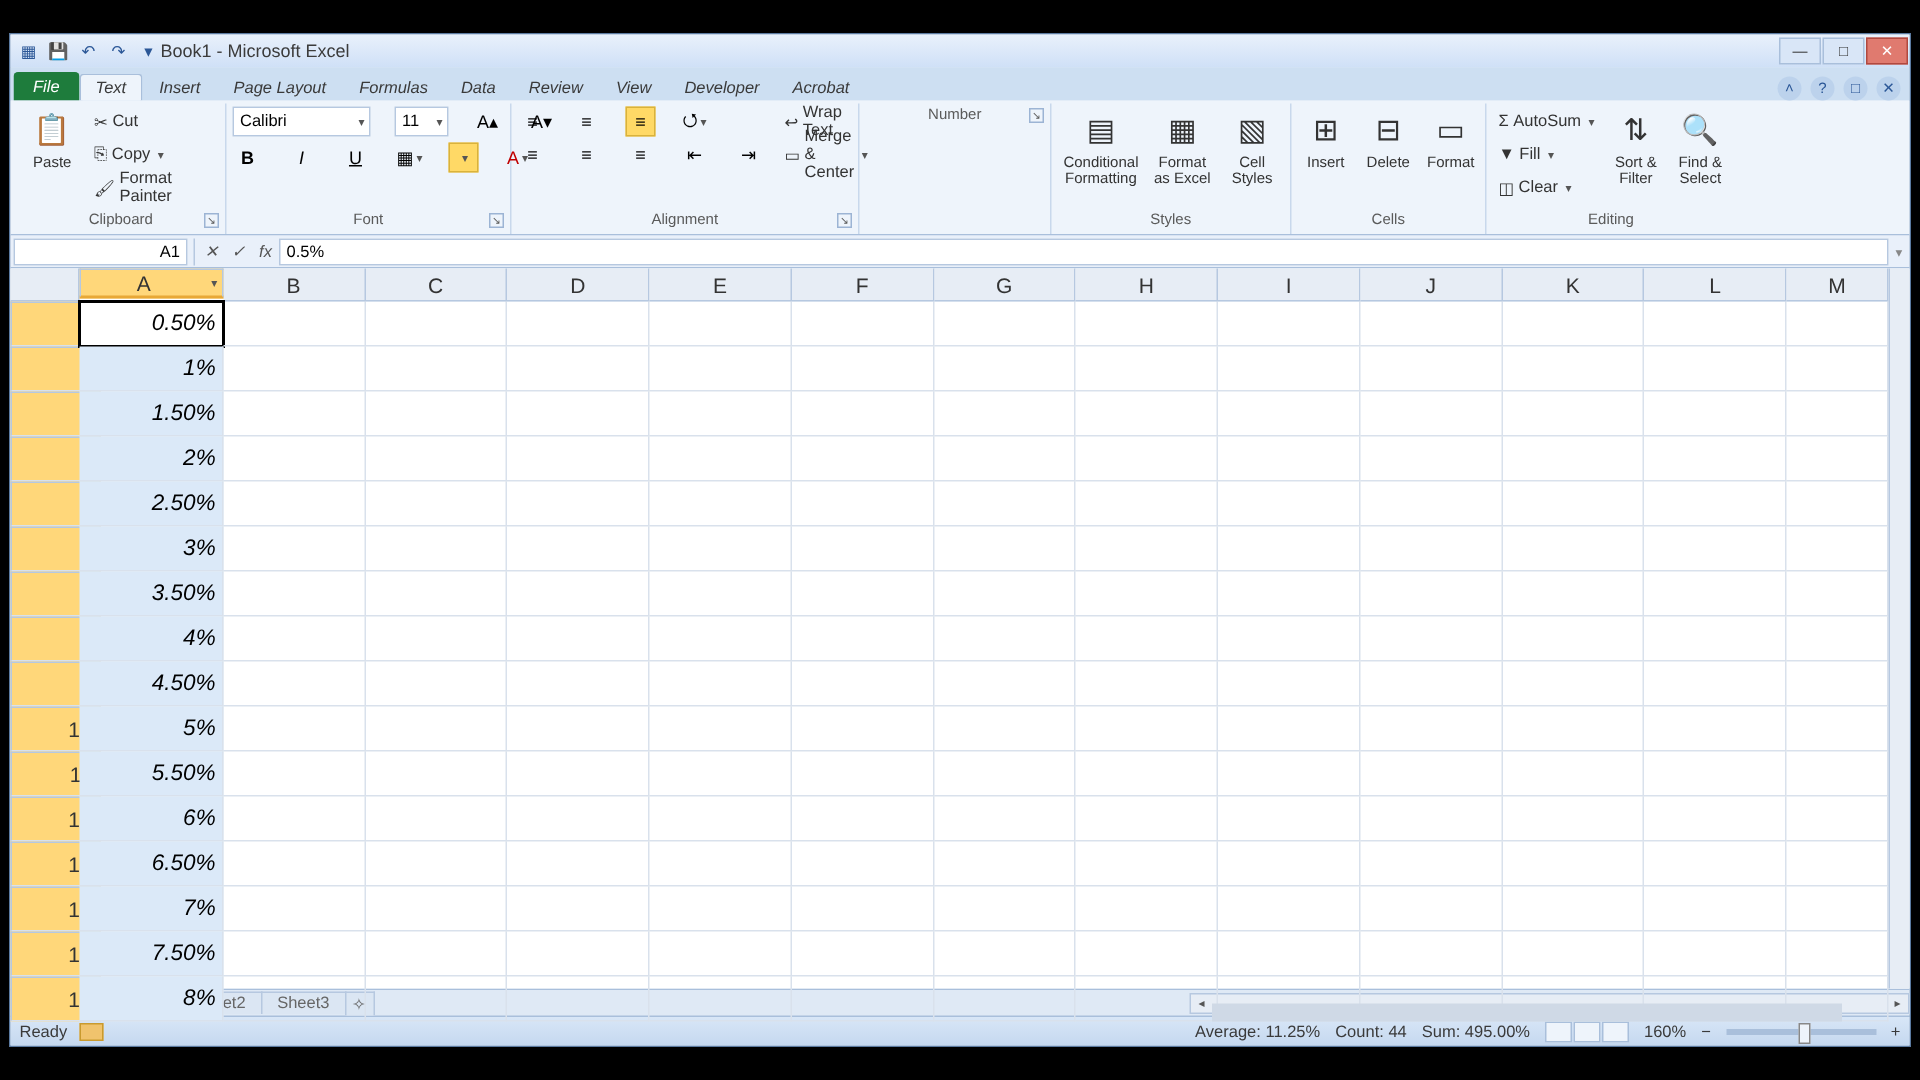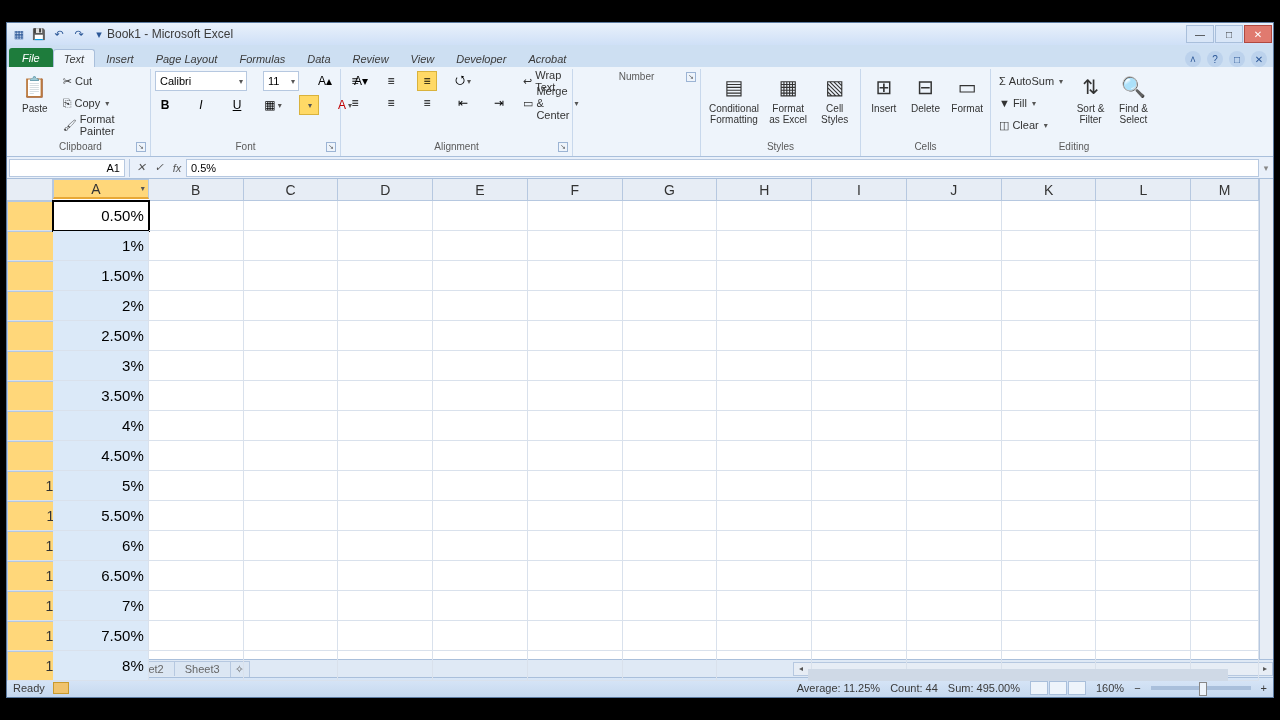"0.50%" .cells { font-style: none -> italic }
